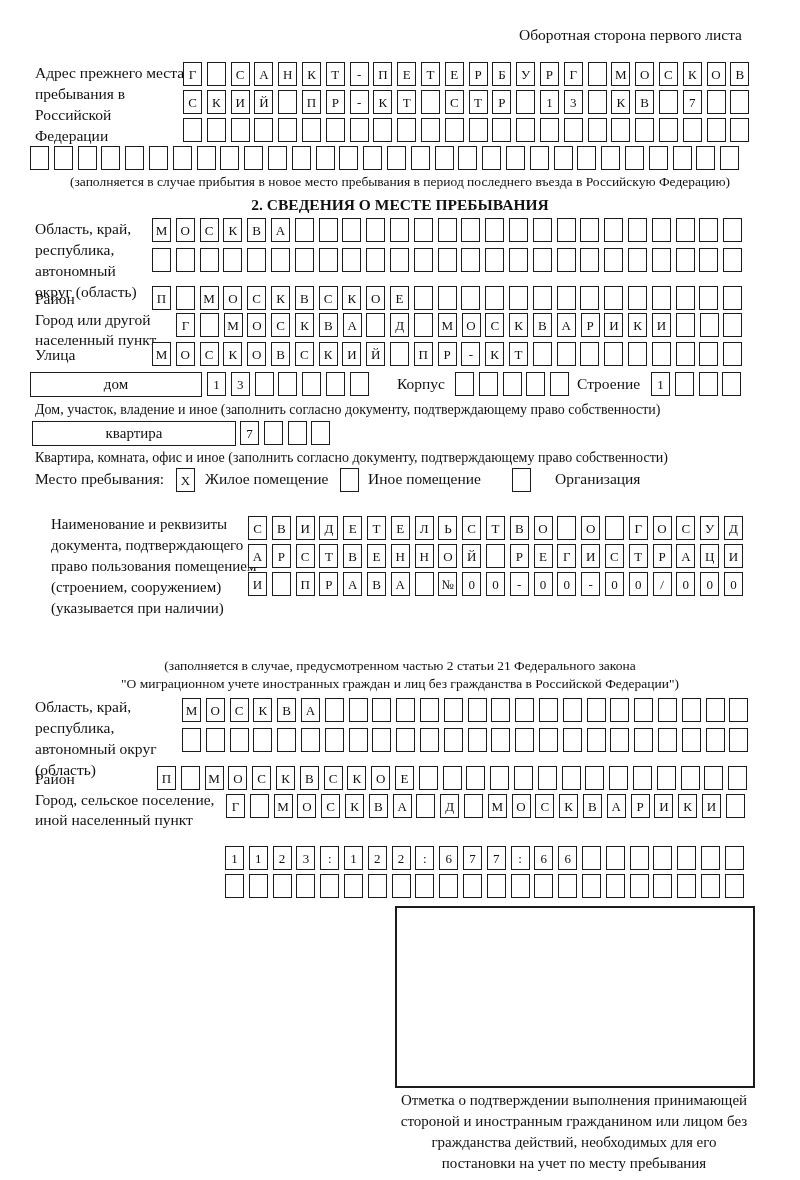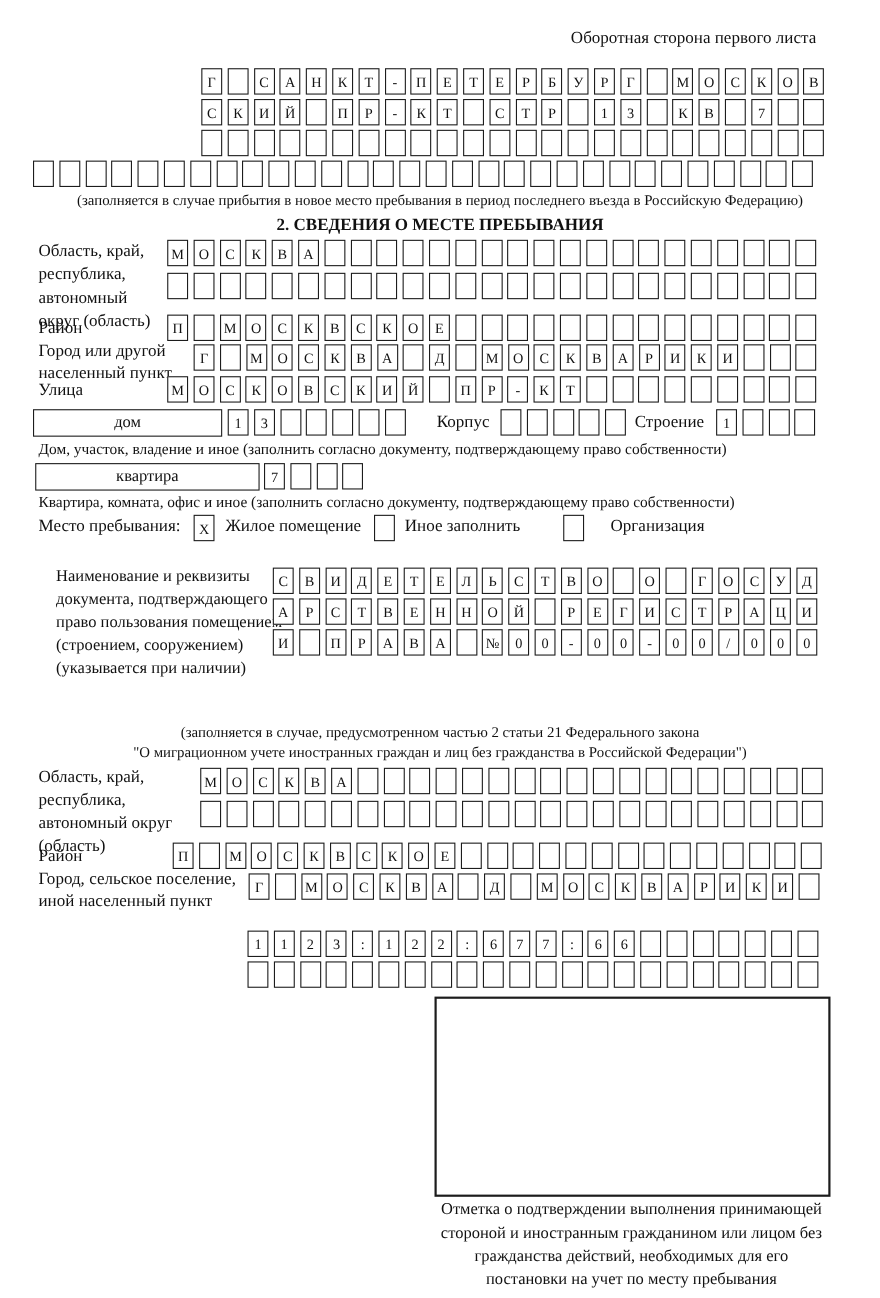"Адрес прежнего места пребывания в" div.lbl { html: none -> <div>Адрес прежнего места пребывания в Российской Федерации</div> }
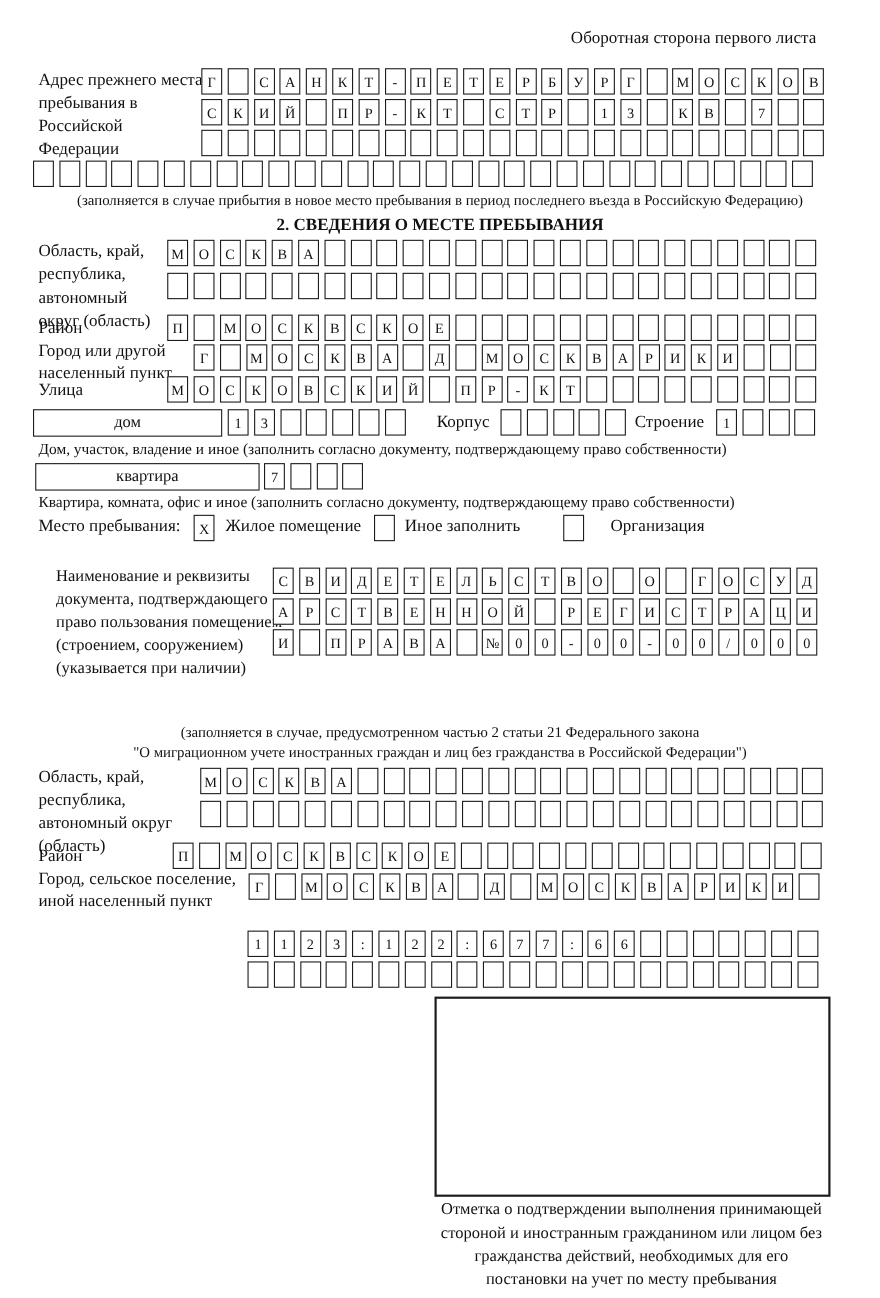"Иное заполнить" div.inline-lbl { text: заполнить -> помещение }
